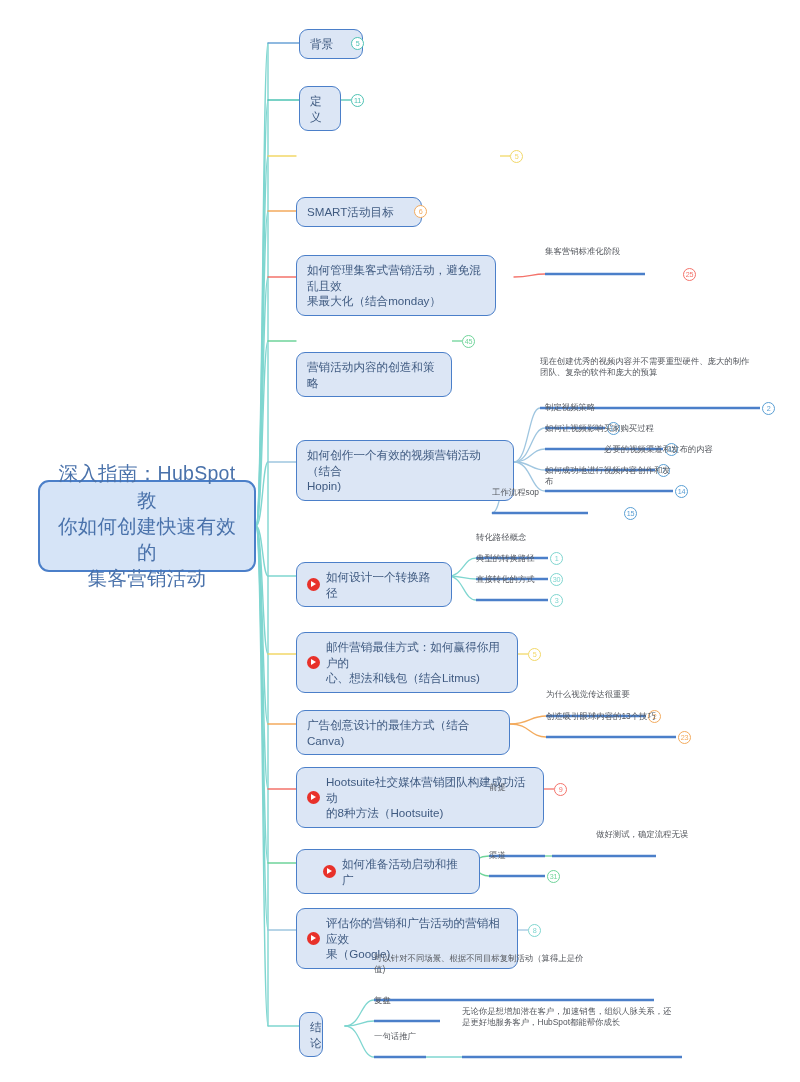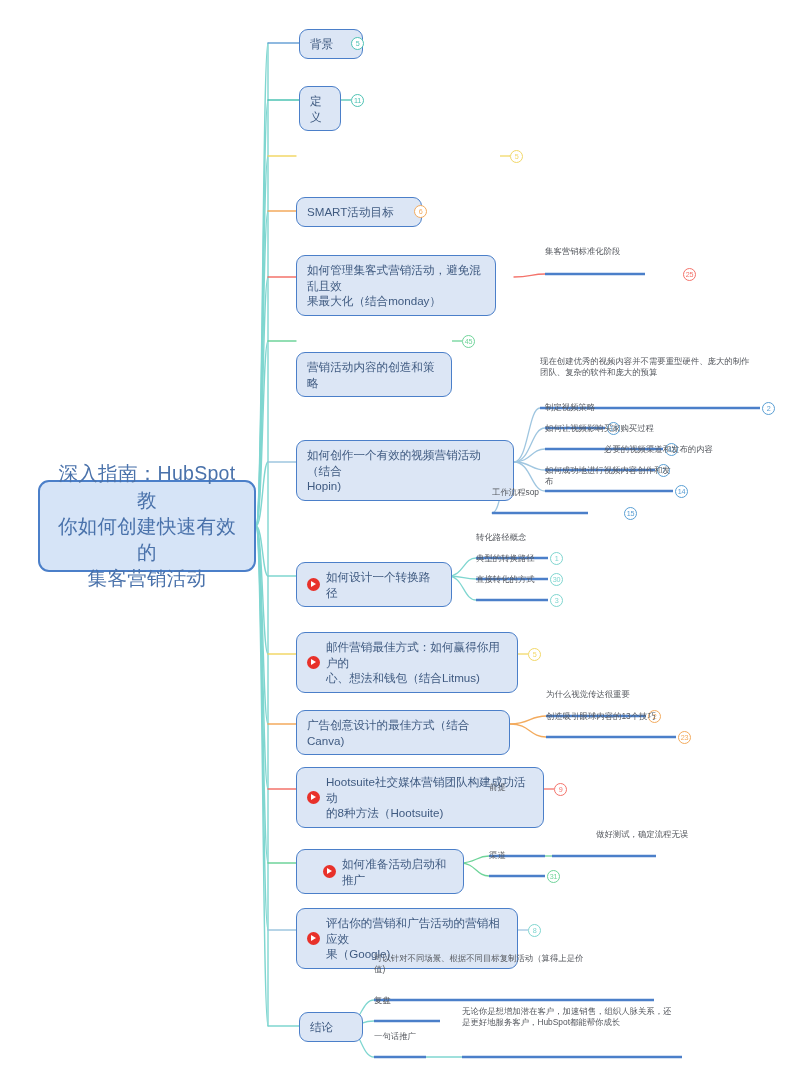"如何准备活动启动和推广" div.node { width: 168px -> 184px }
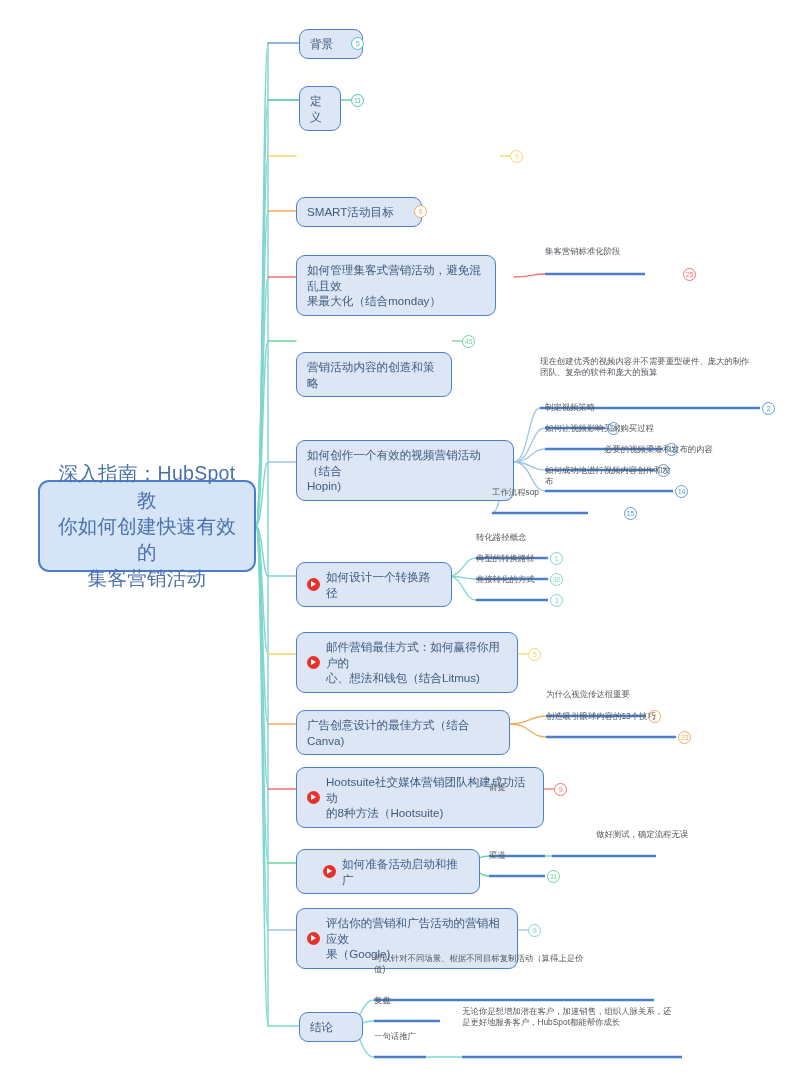"结论" div.node { width: 64px -> 24px }
